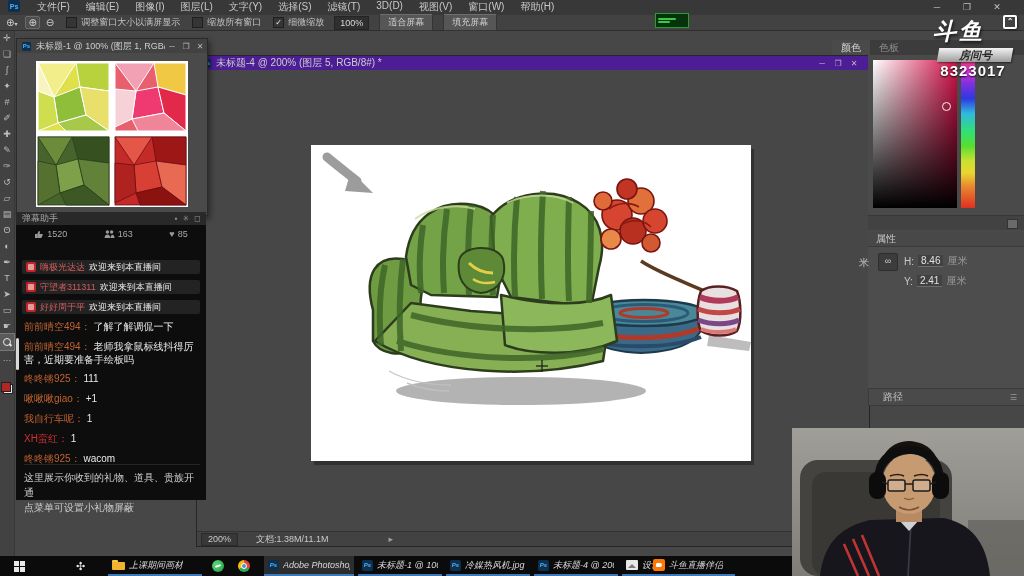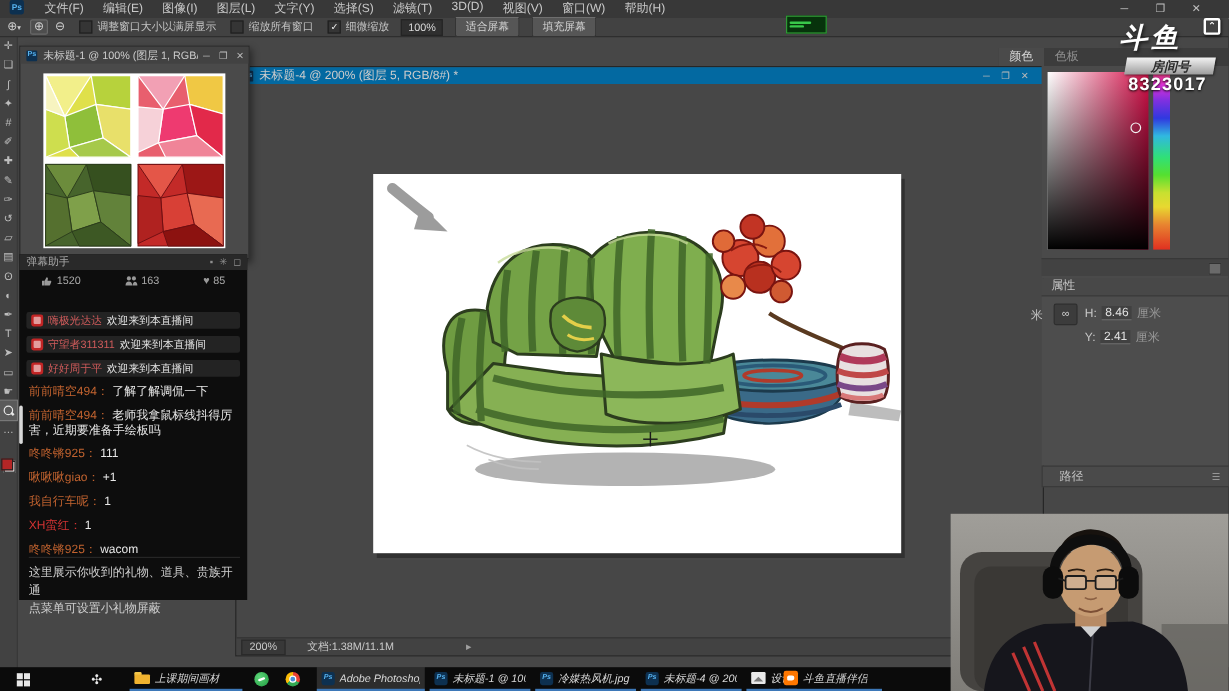"未标题-4 @ 200% (图层 5," #doc2 .titlebar { background: #0369a1 -> #4c1d95 }
